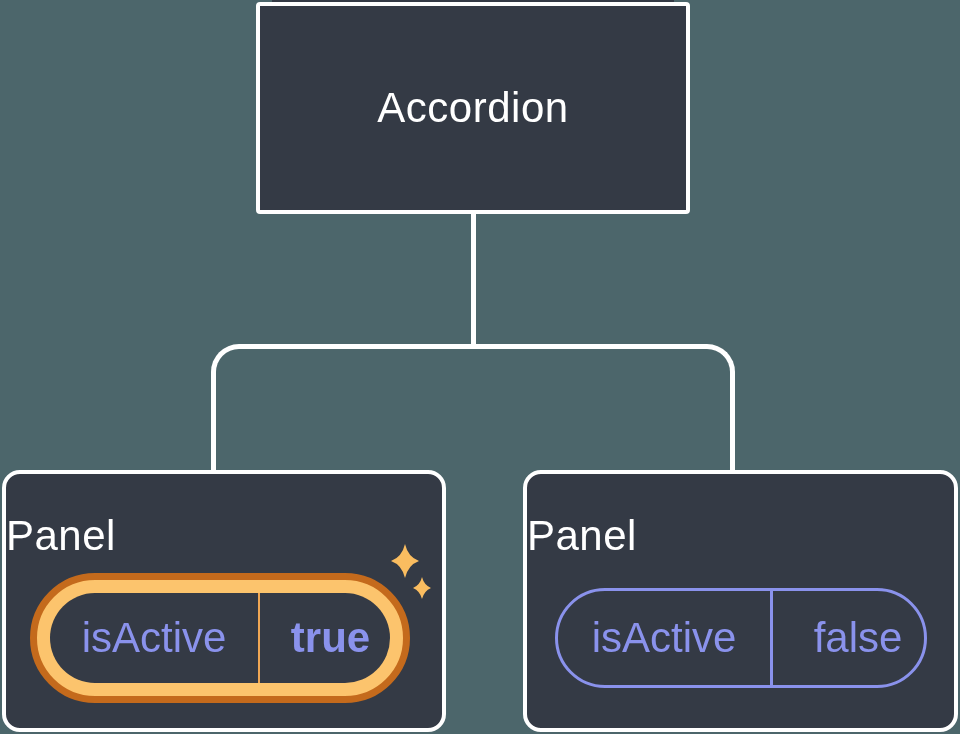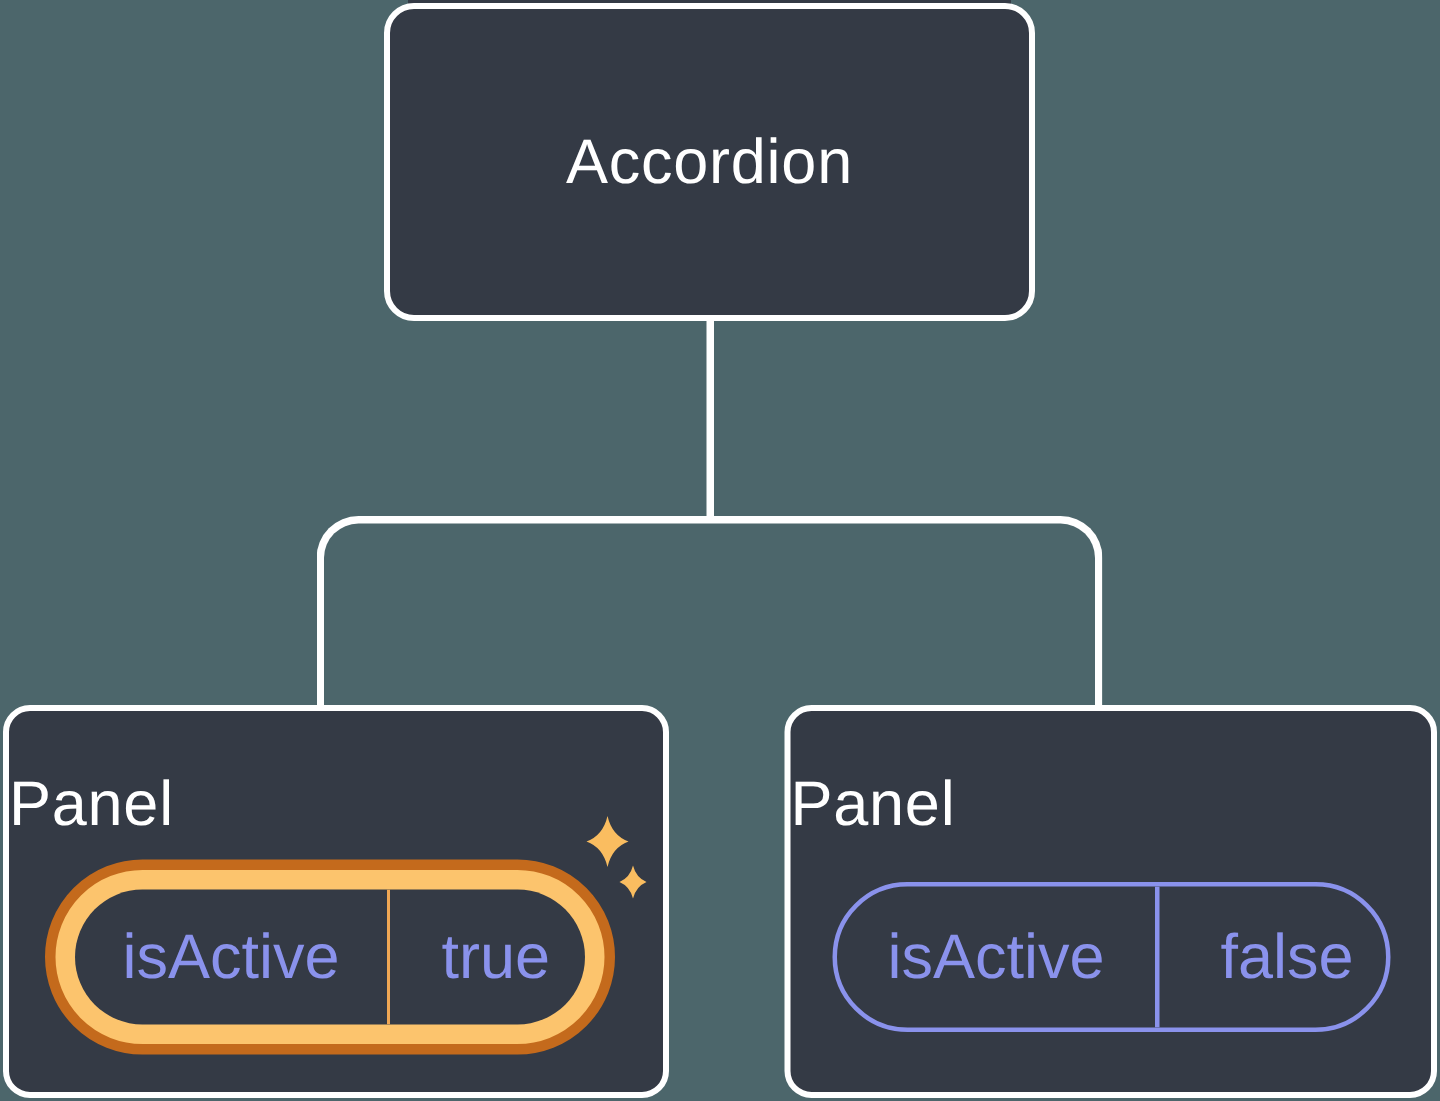"Accordion" .root-node { border-radius: 20px -> 4px }
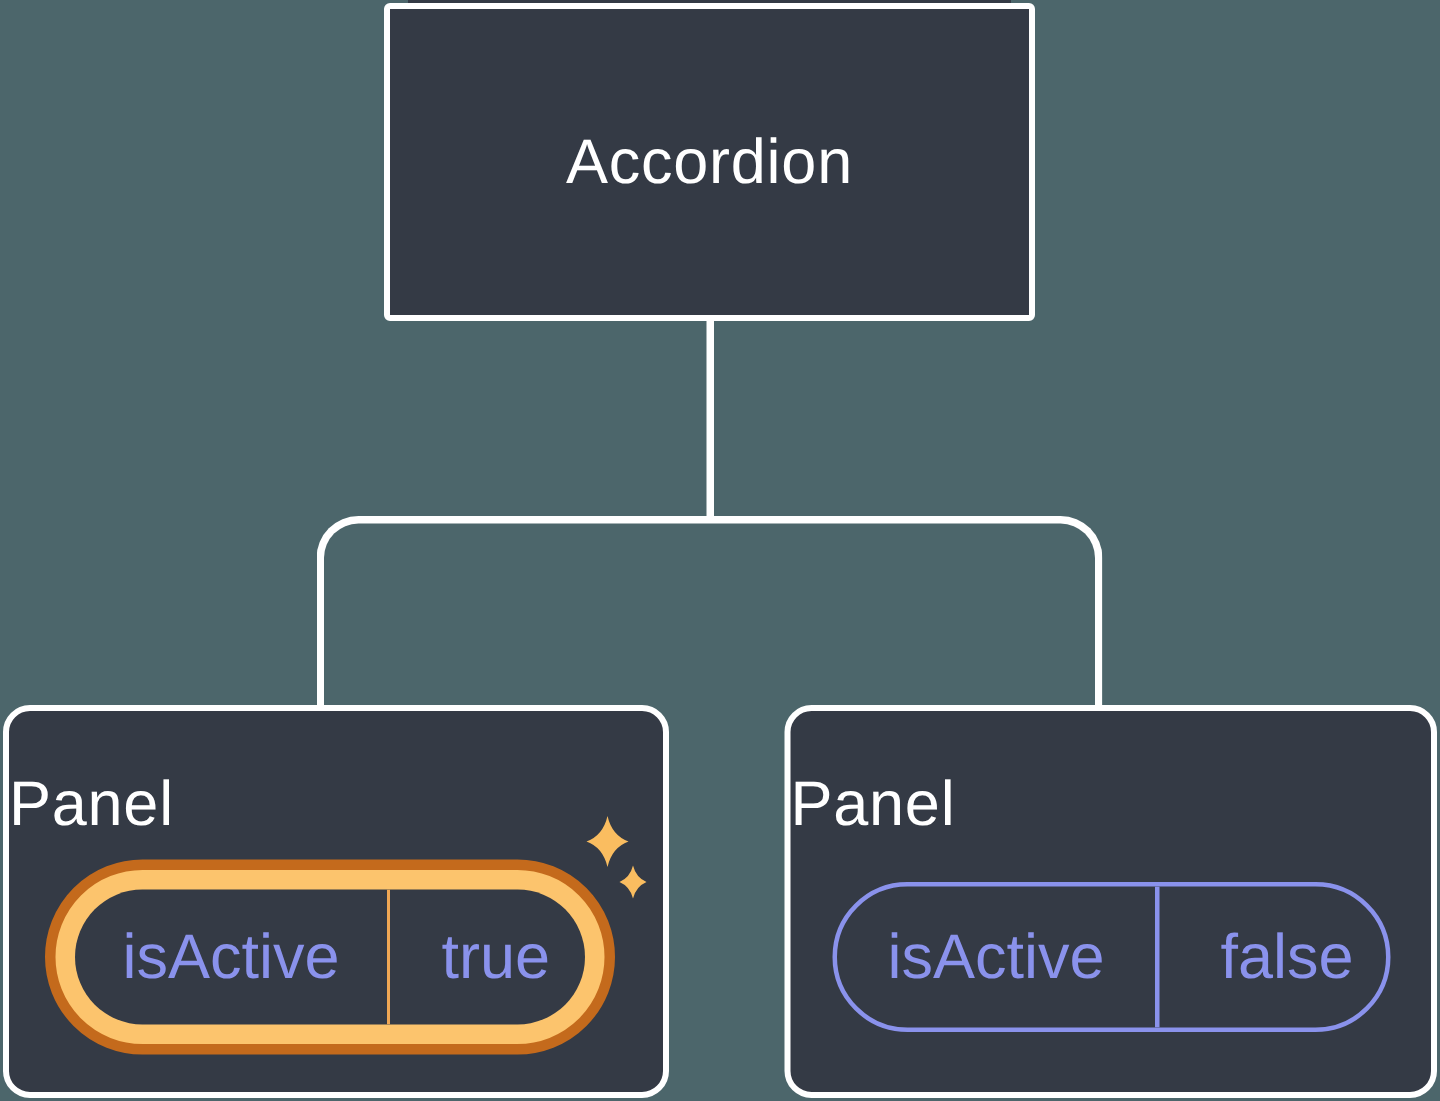"true" .cell.value-bold { font-weight: normal -> bold }
